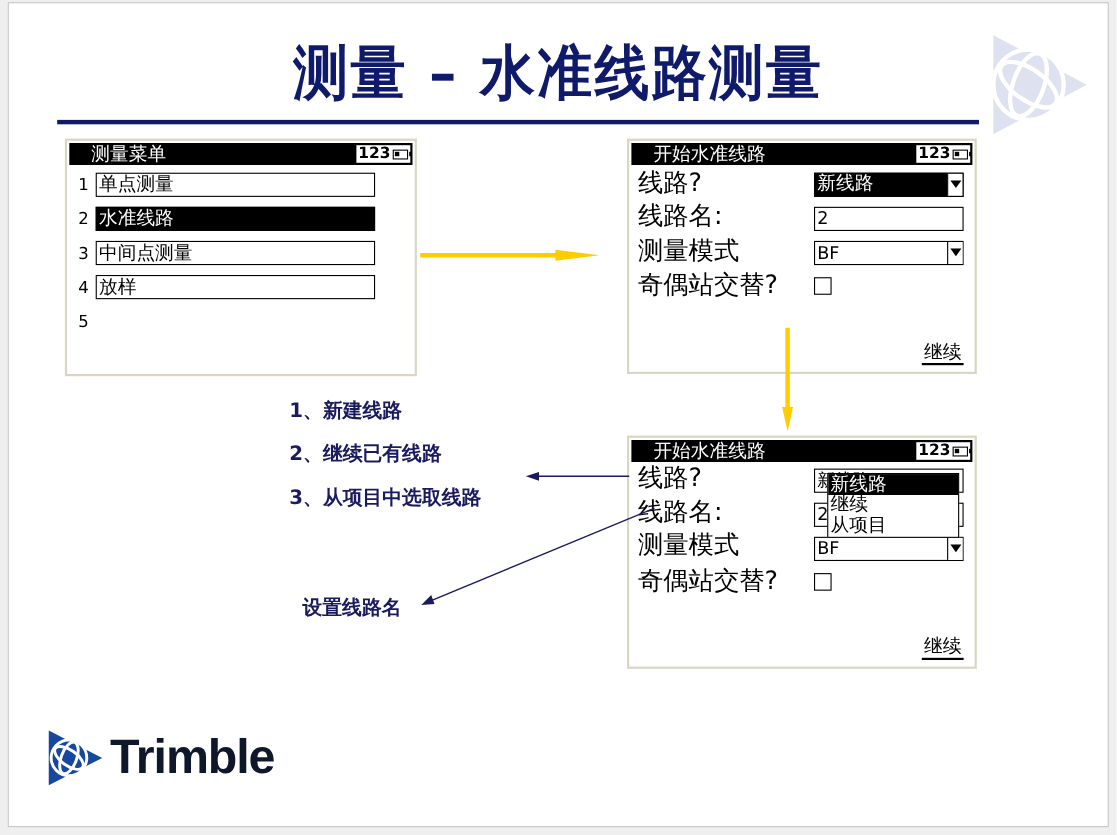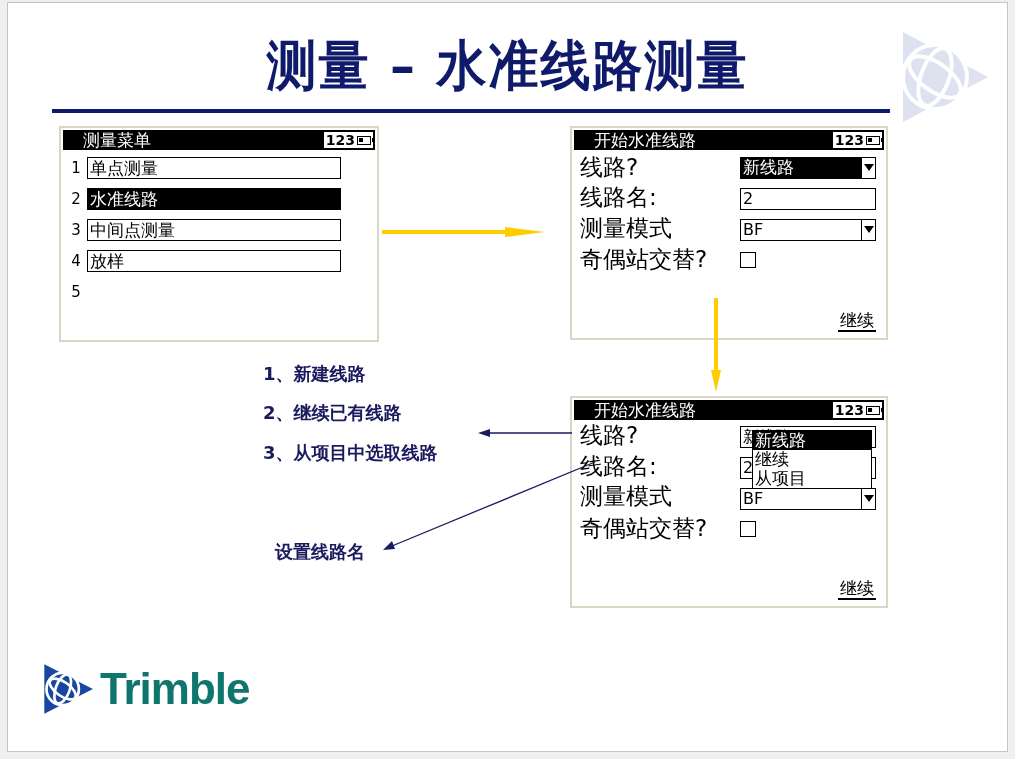"Trimble" .trimble .wm { color: #0f766e -> #0f172a }
